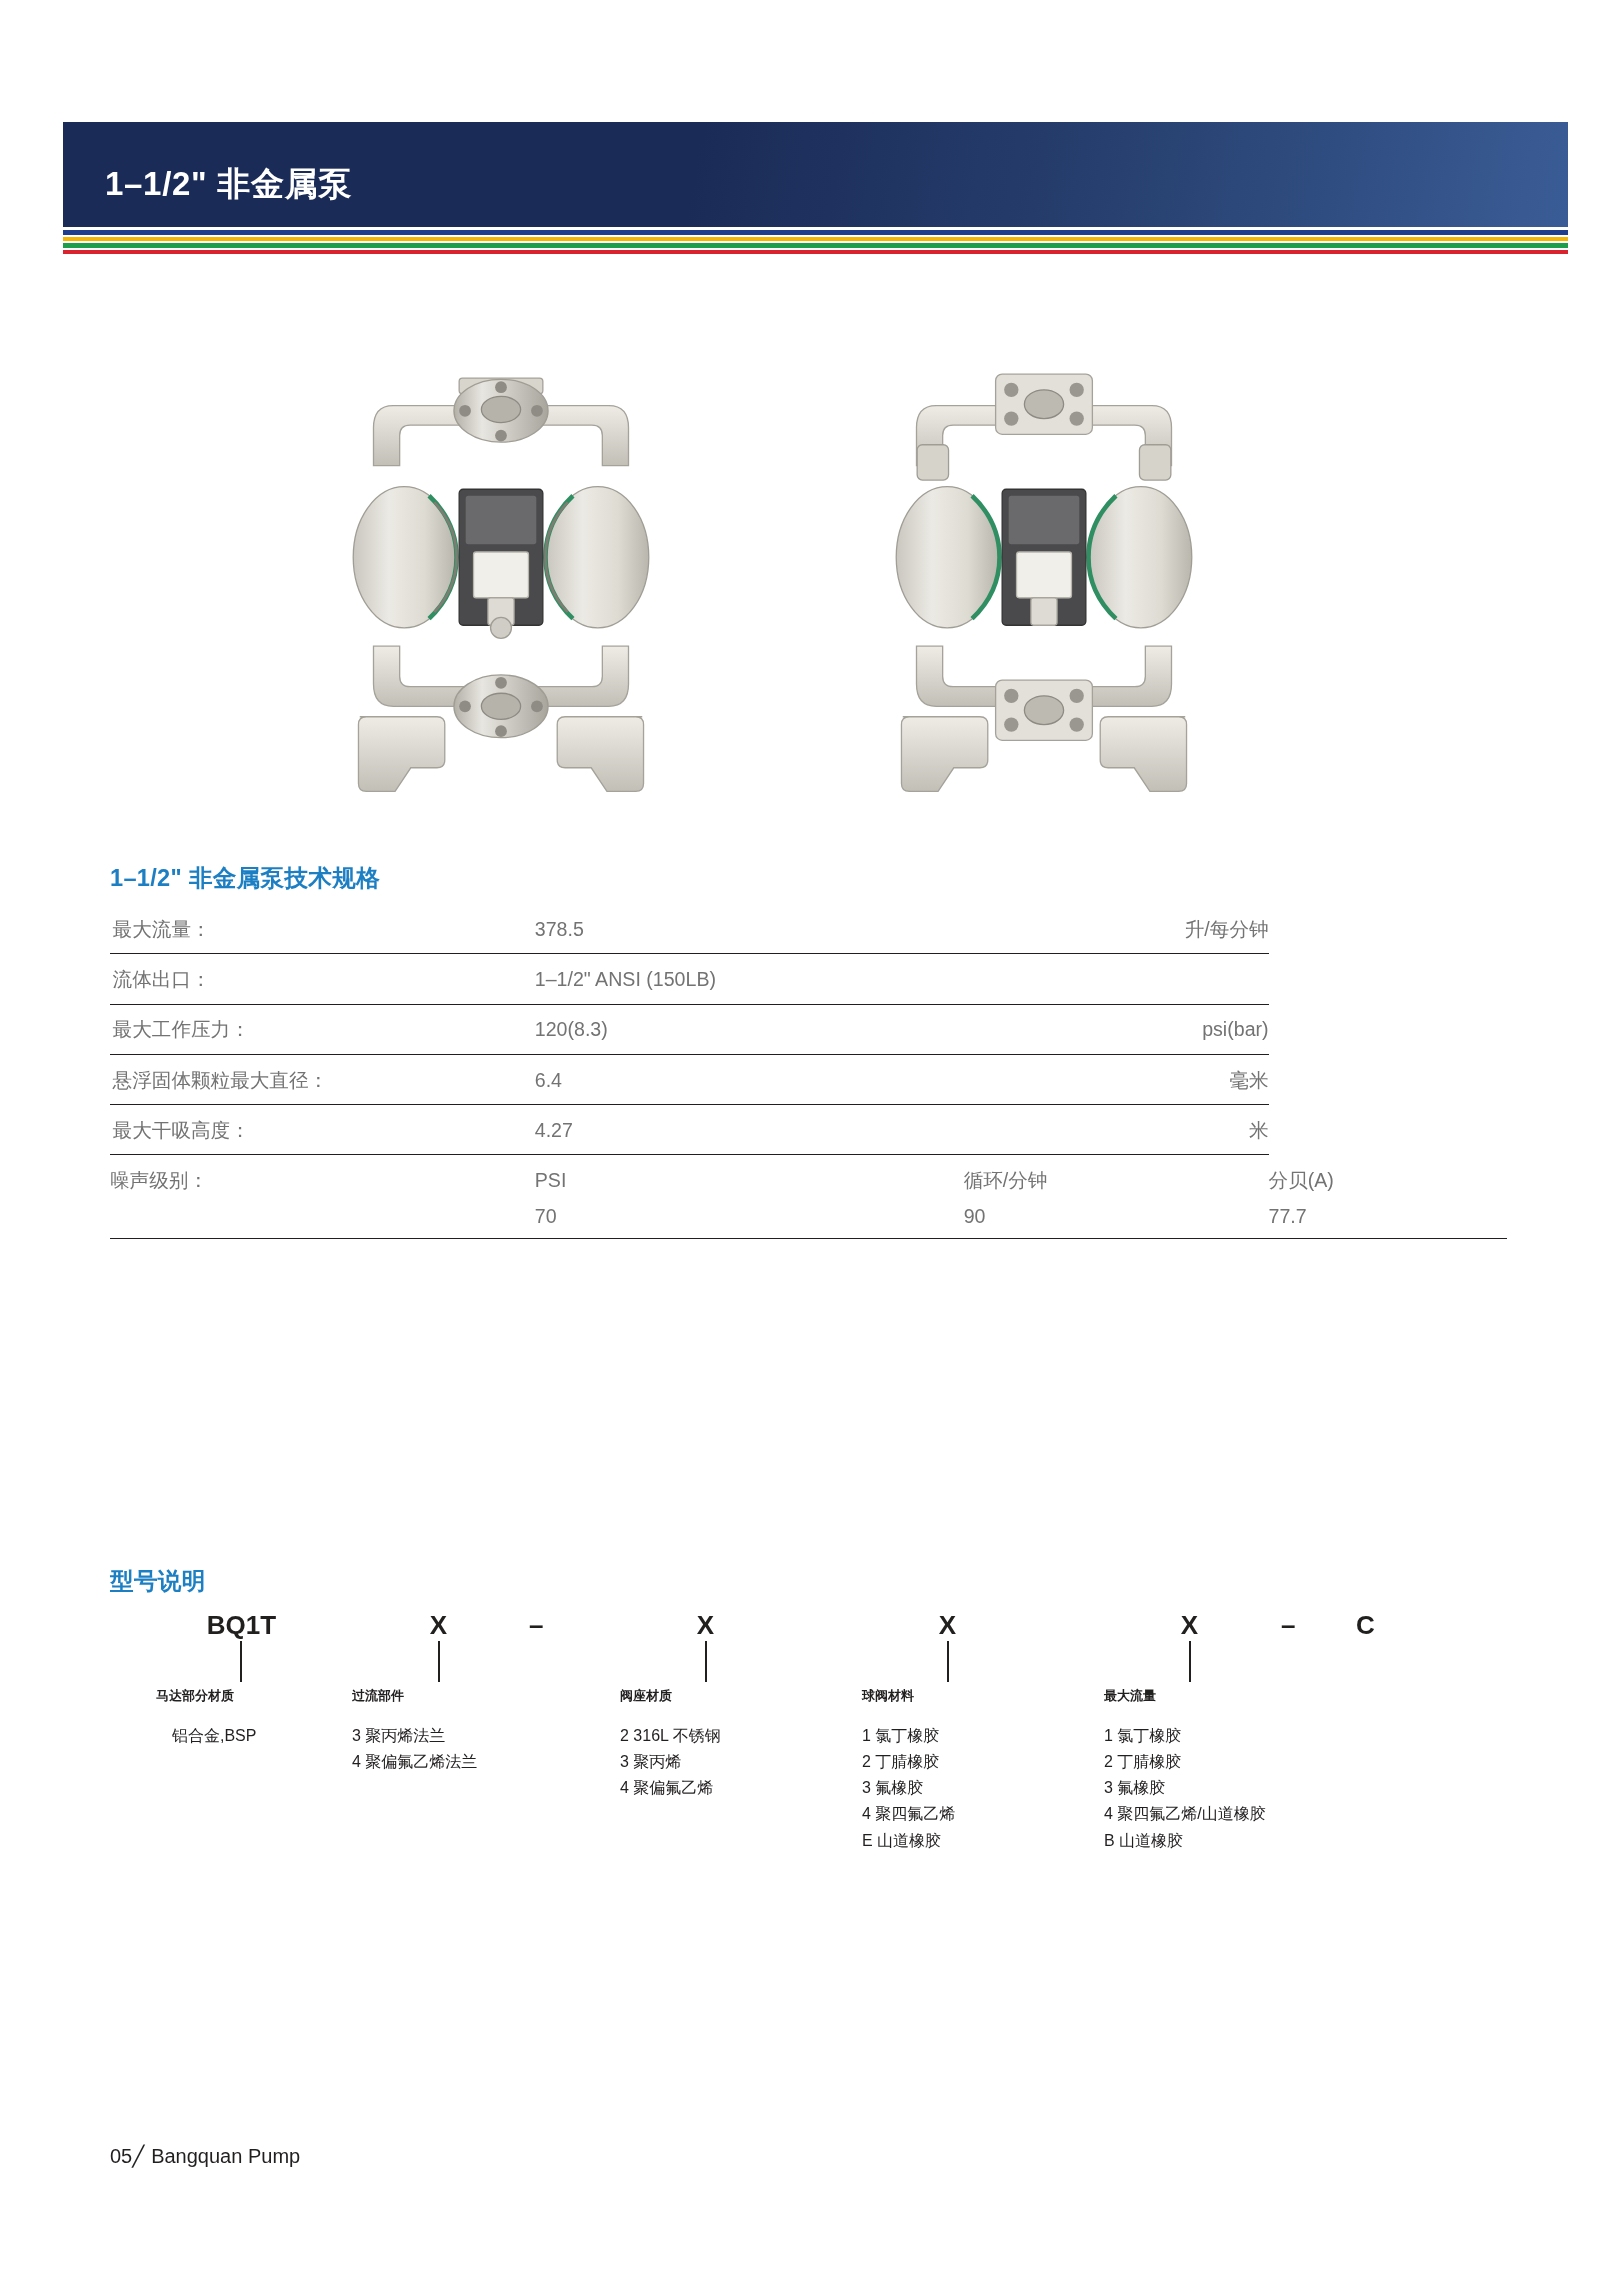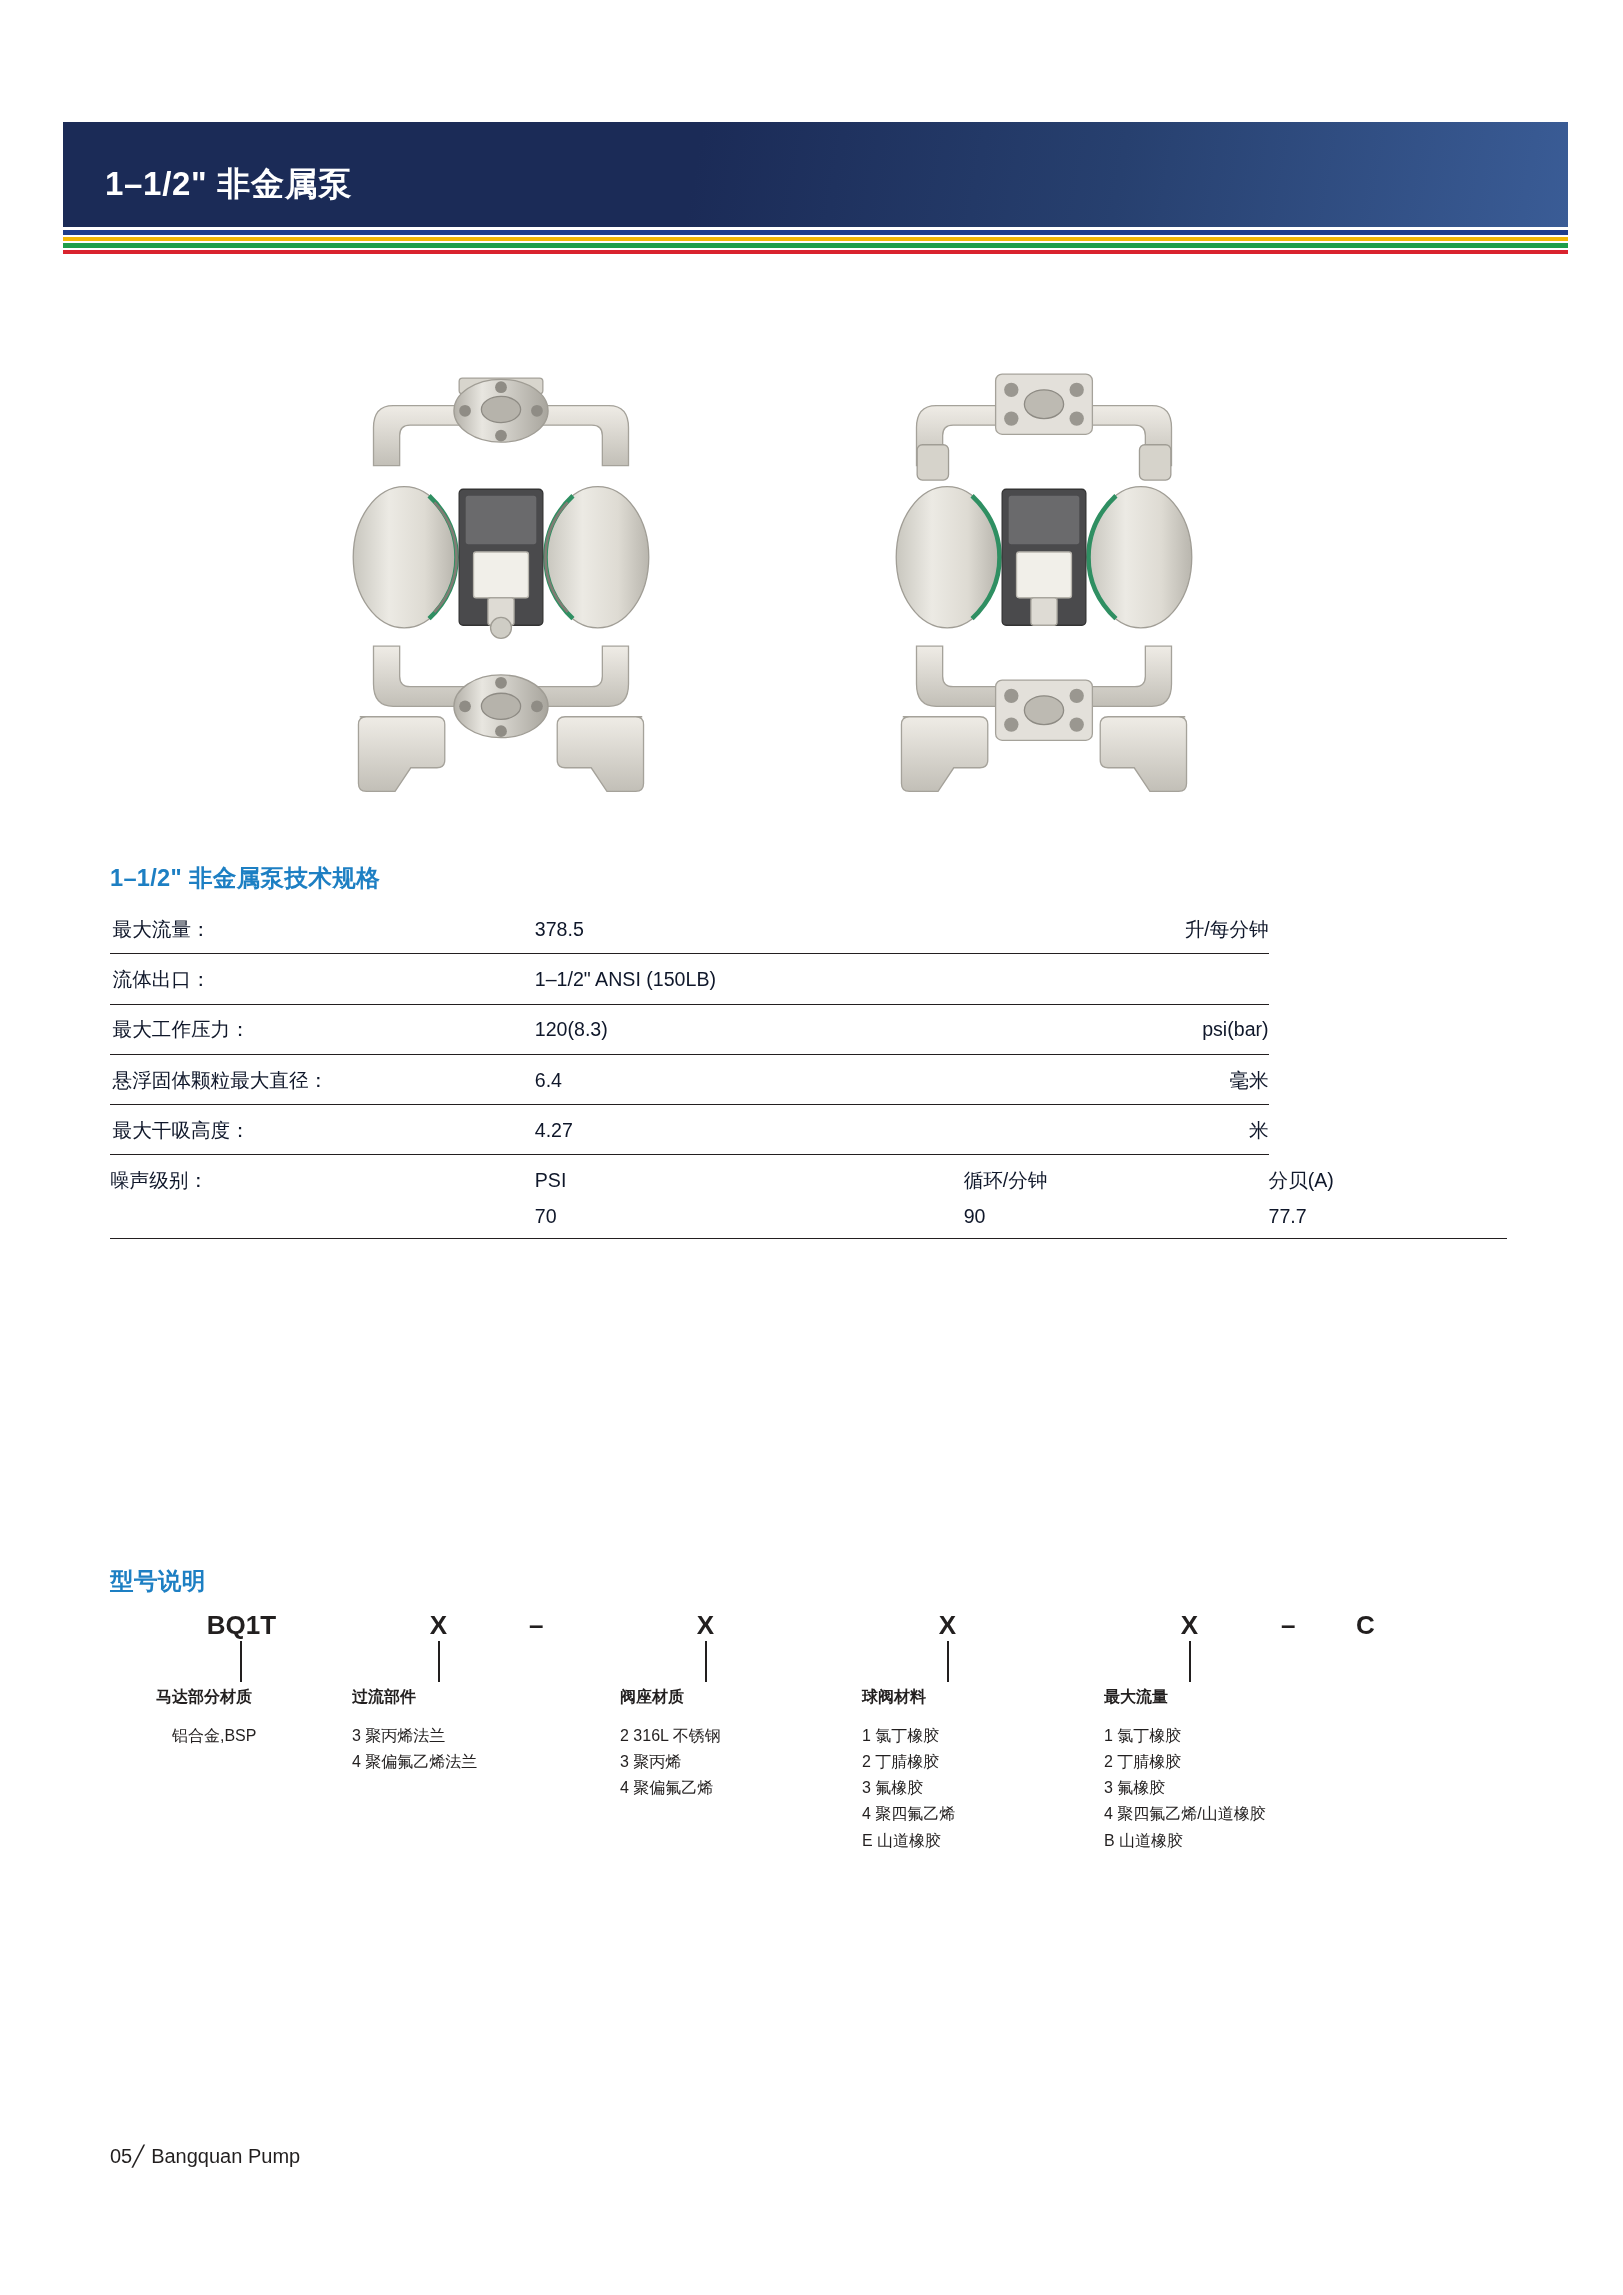"最大流量：" .spec-table td { color: #0f172a -> #737373 }
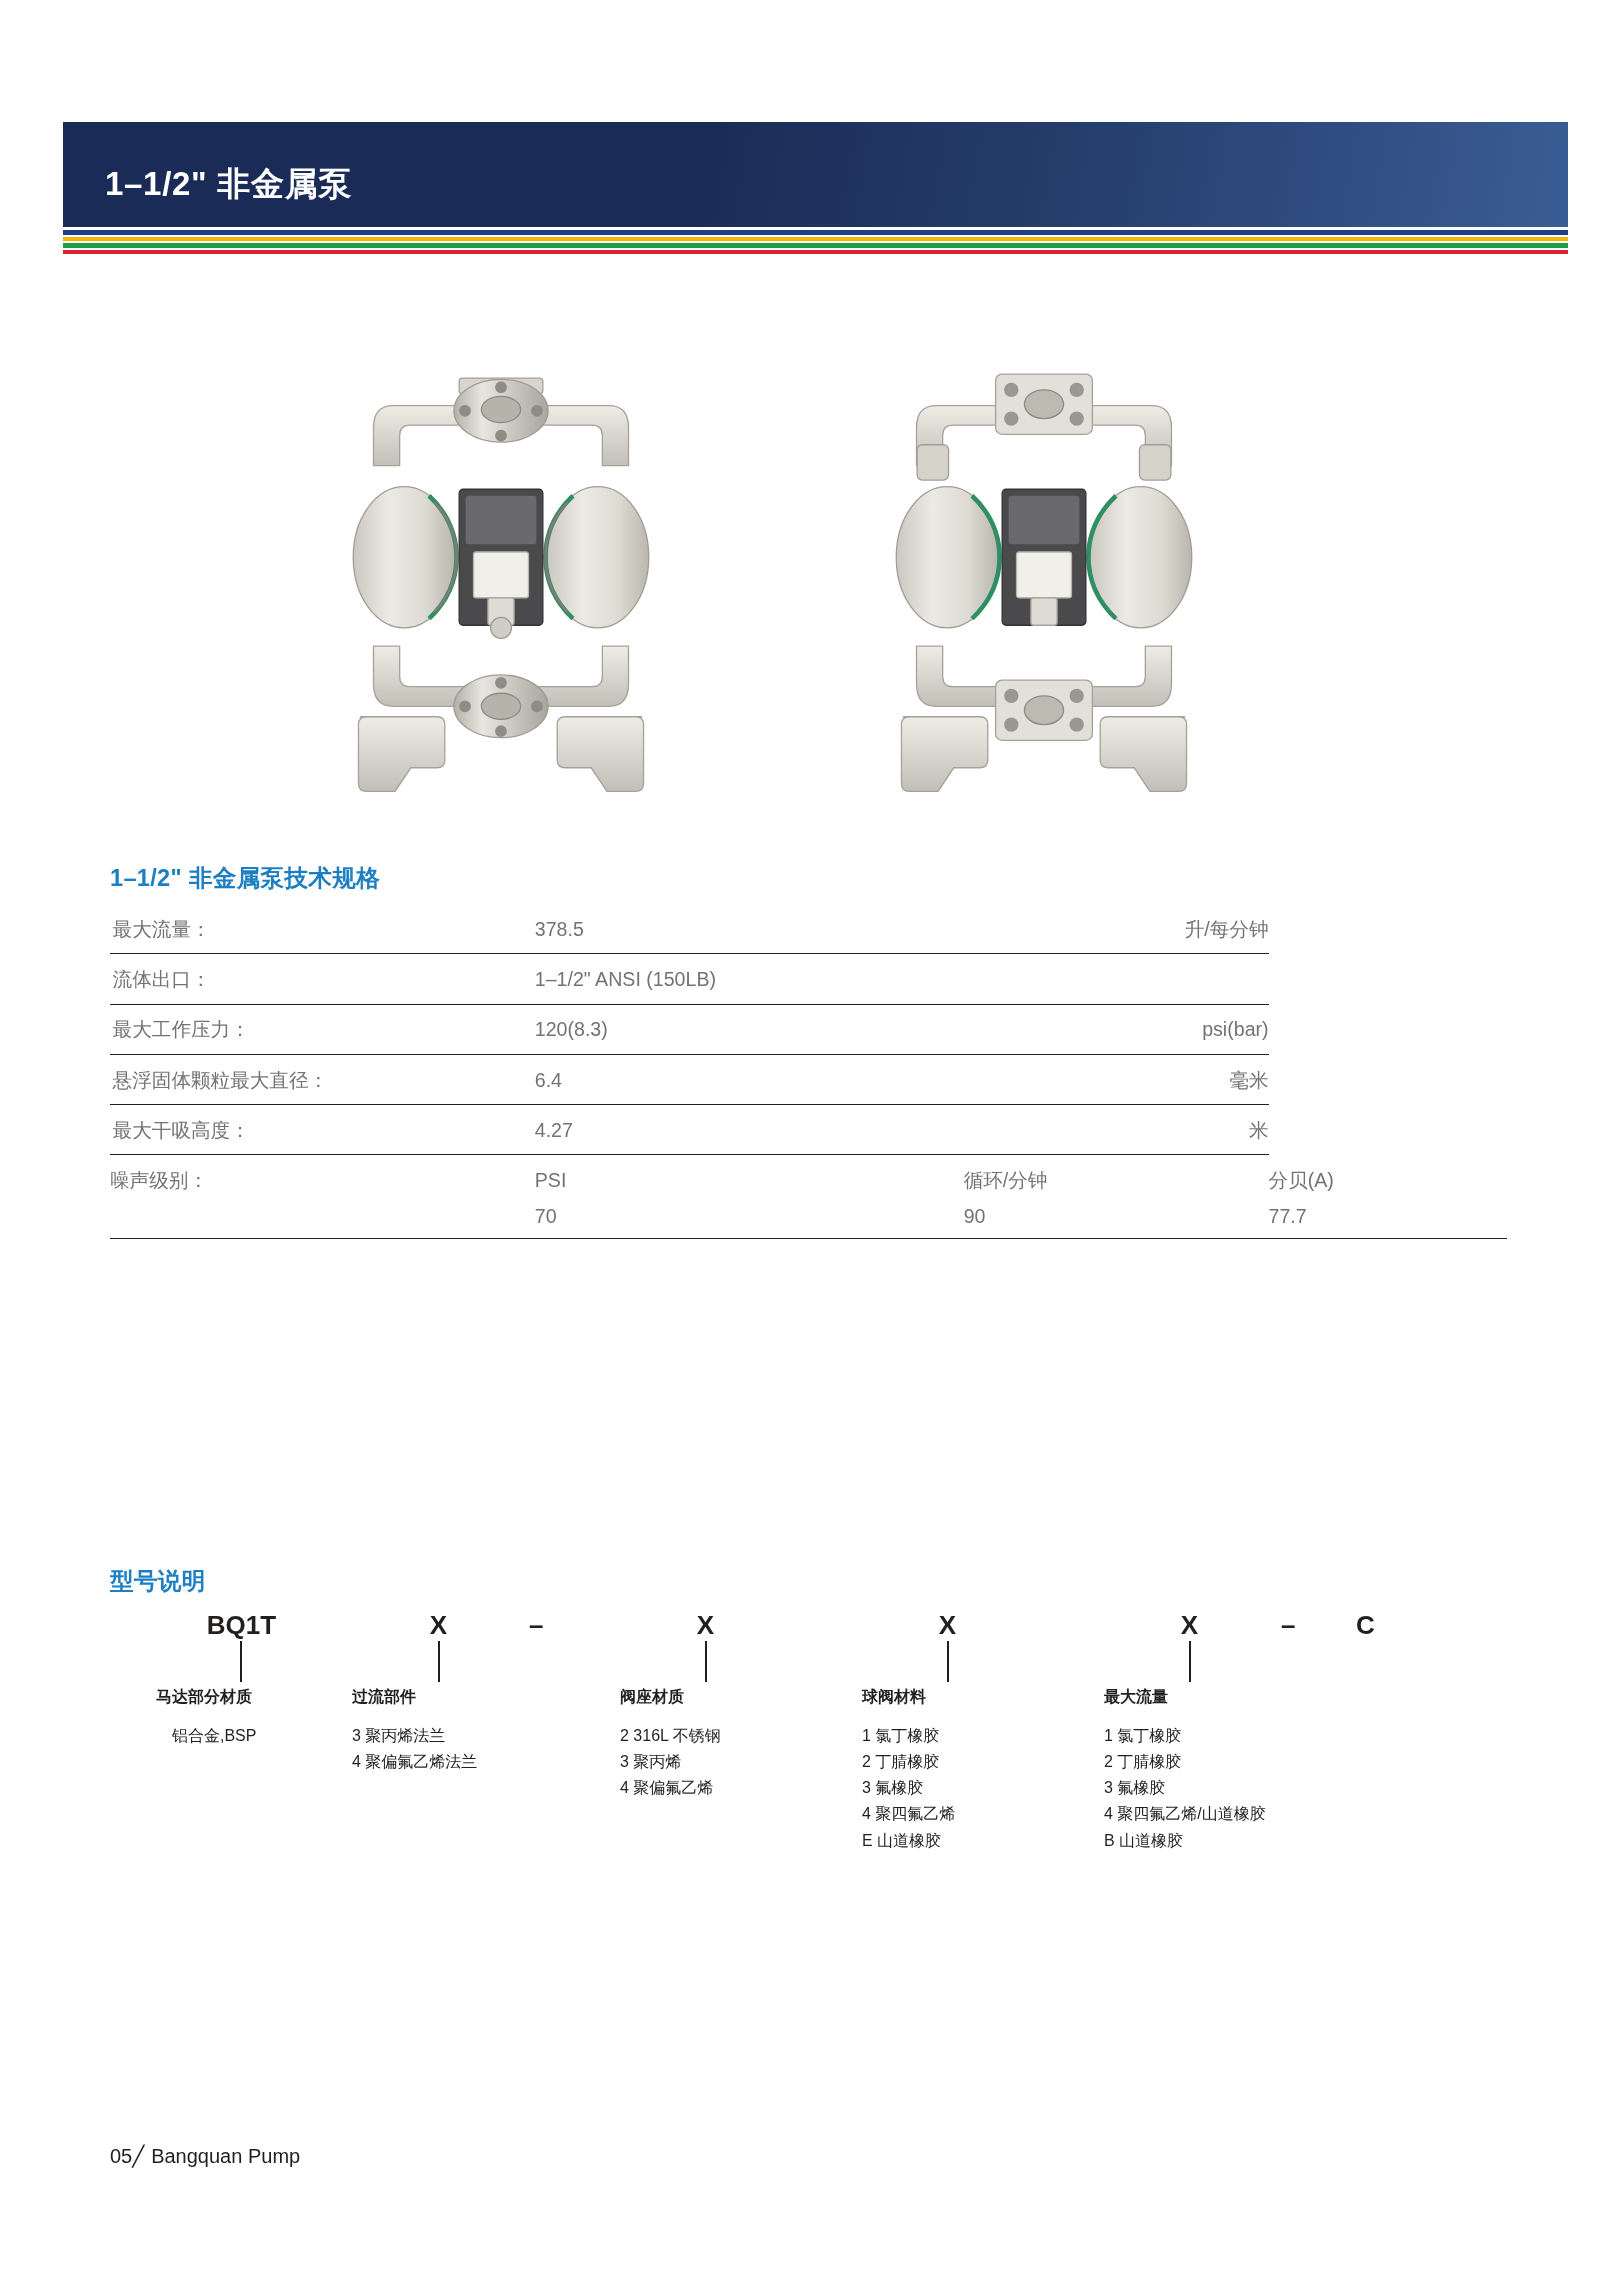"马达部分材质" .col-title { font-size: 16px -> 13px }
